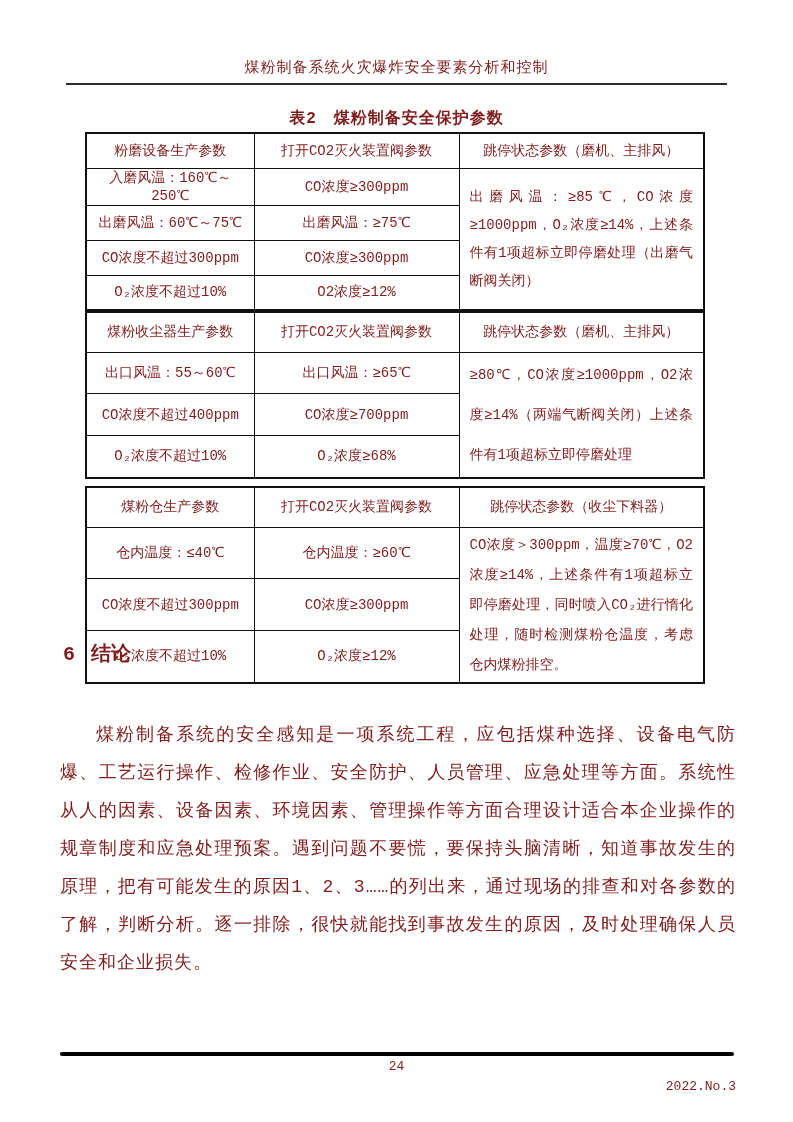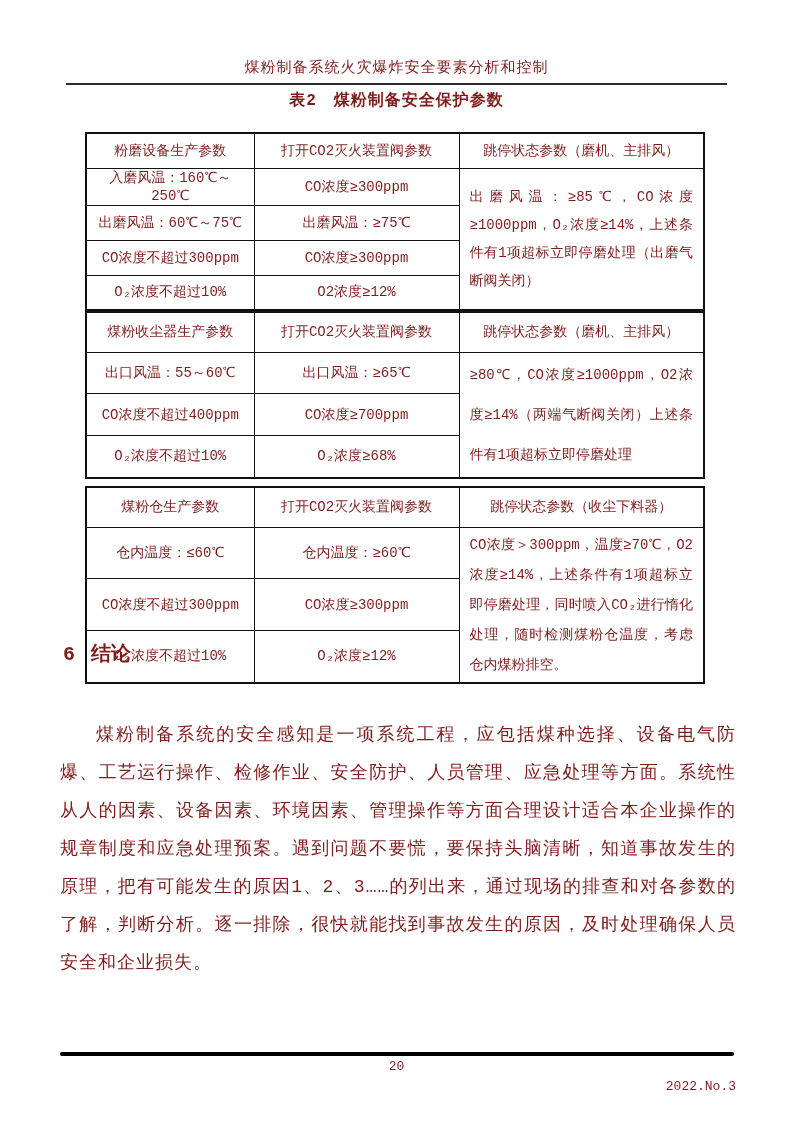"表2 煤粉制备安全保护参数" .table-caption { top: 90px -> 108px }
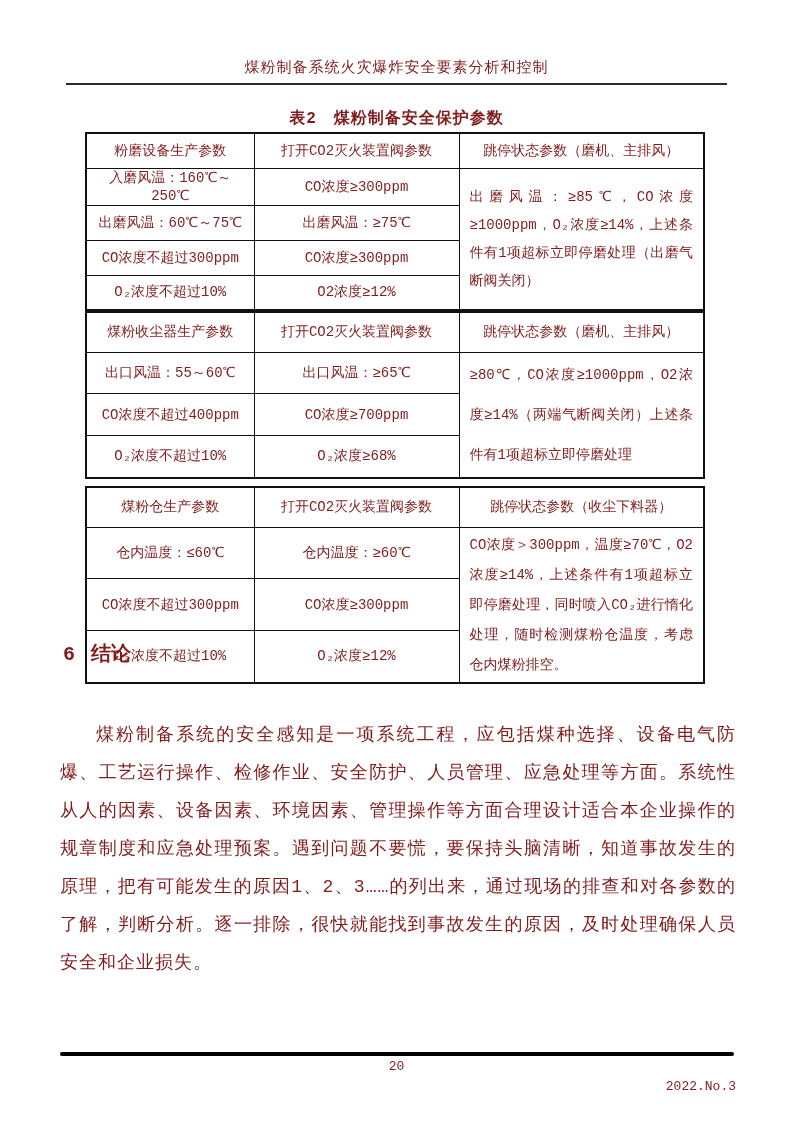"仓内温度：≤60℃" td { text: 60 -> 40 }
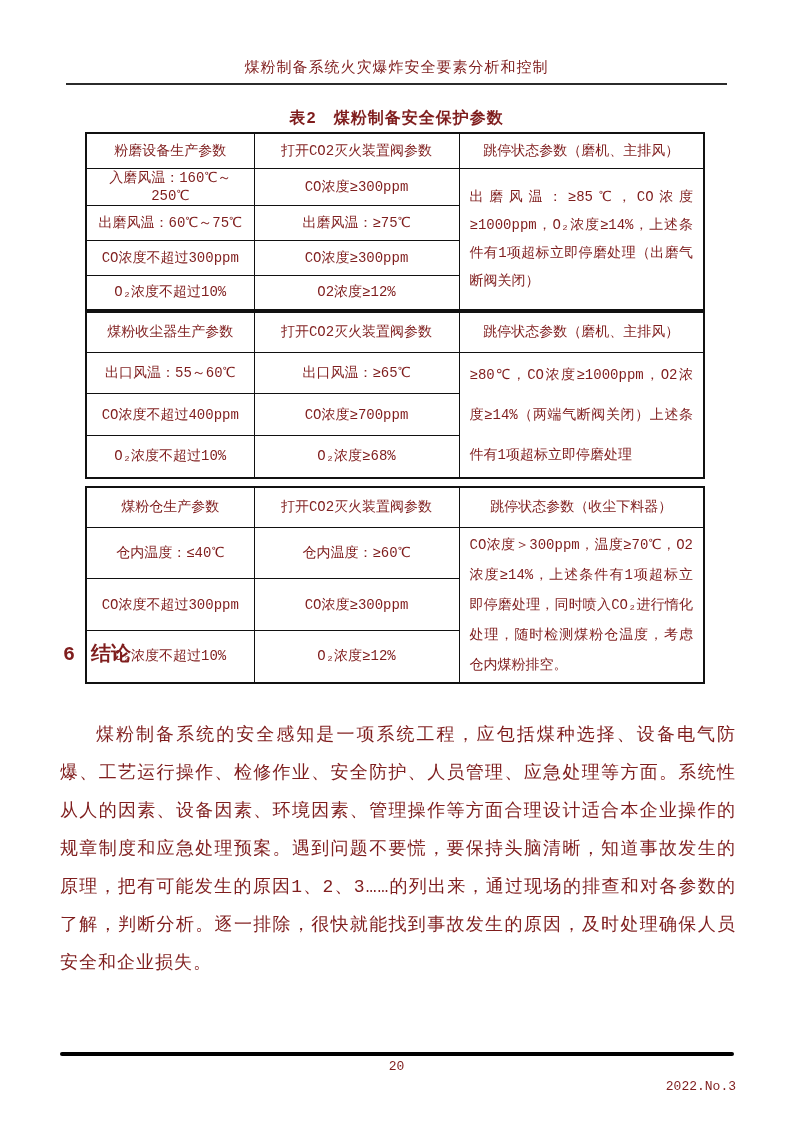"20" div.footer-page { text: 20 -> 24 }
